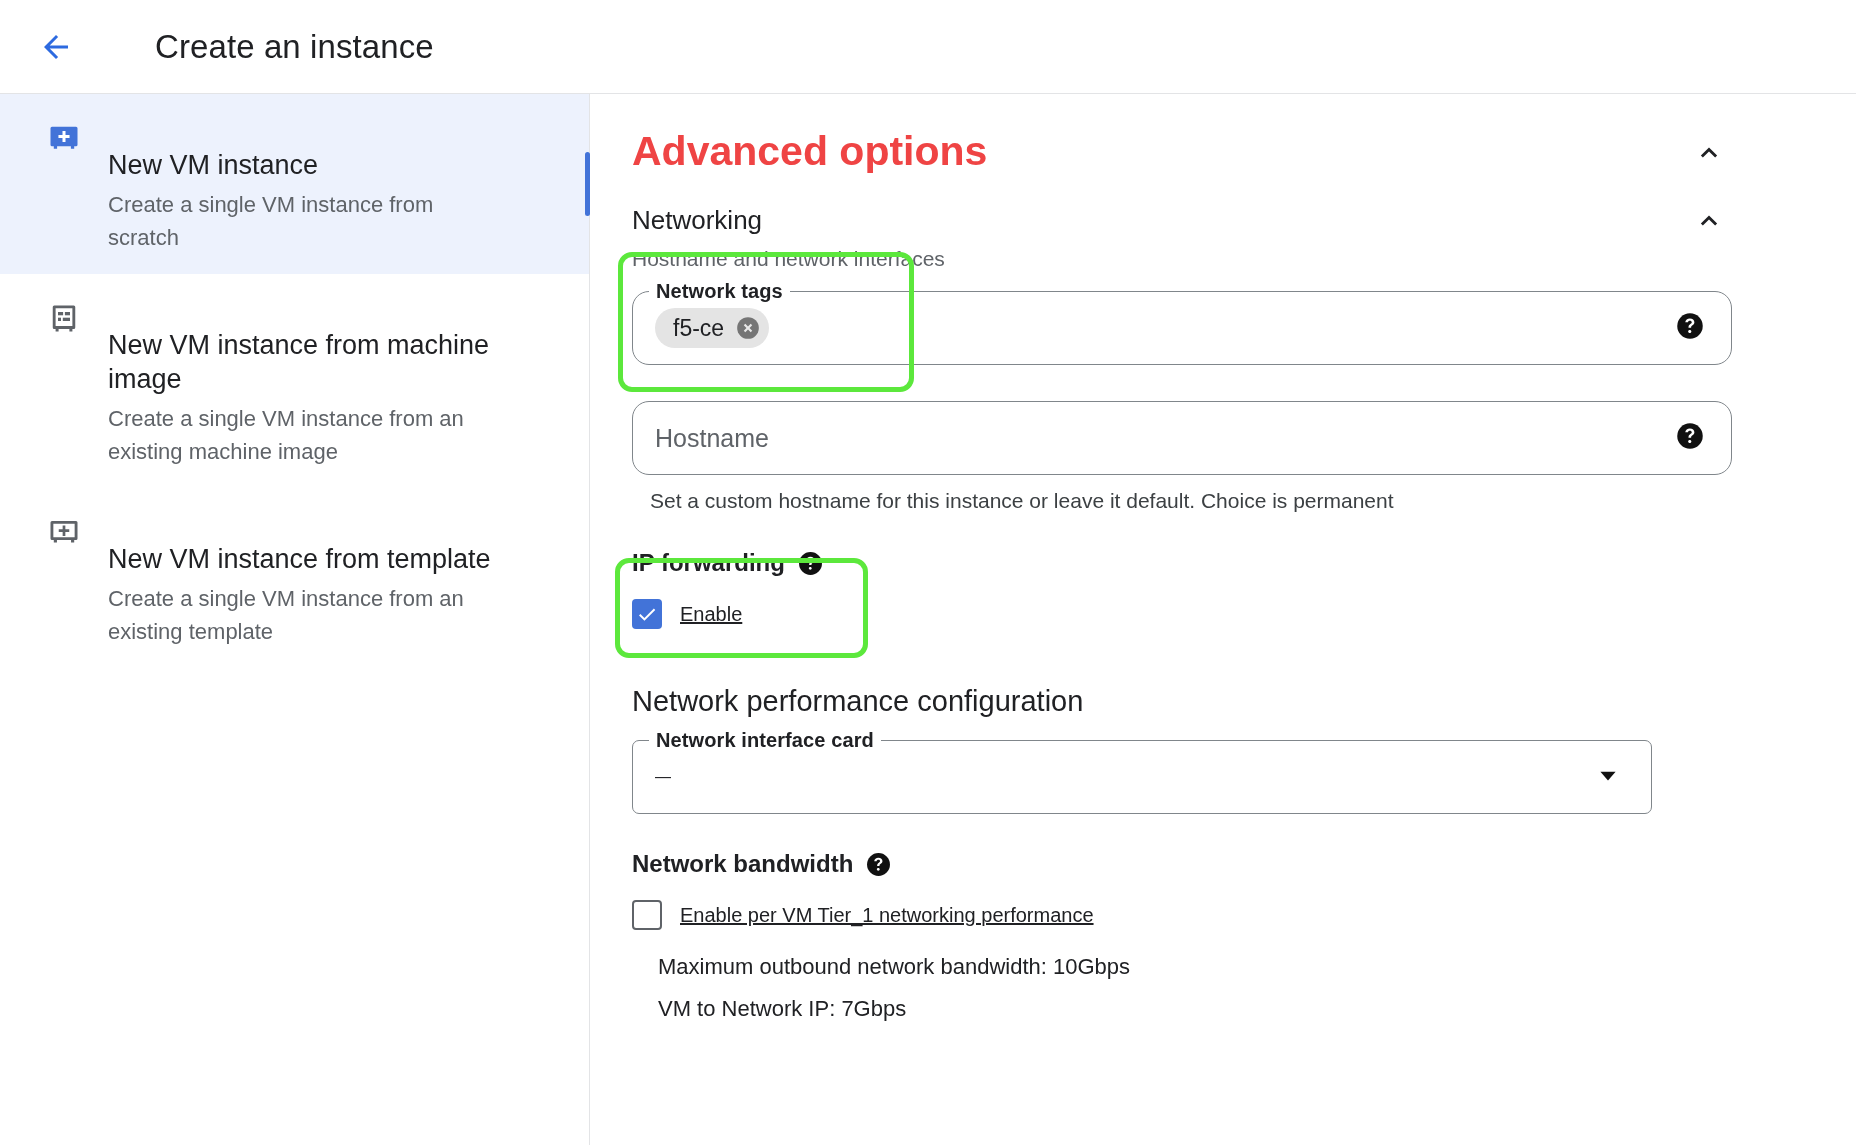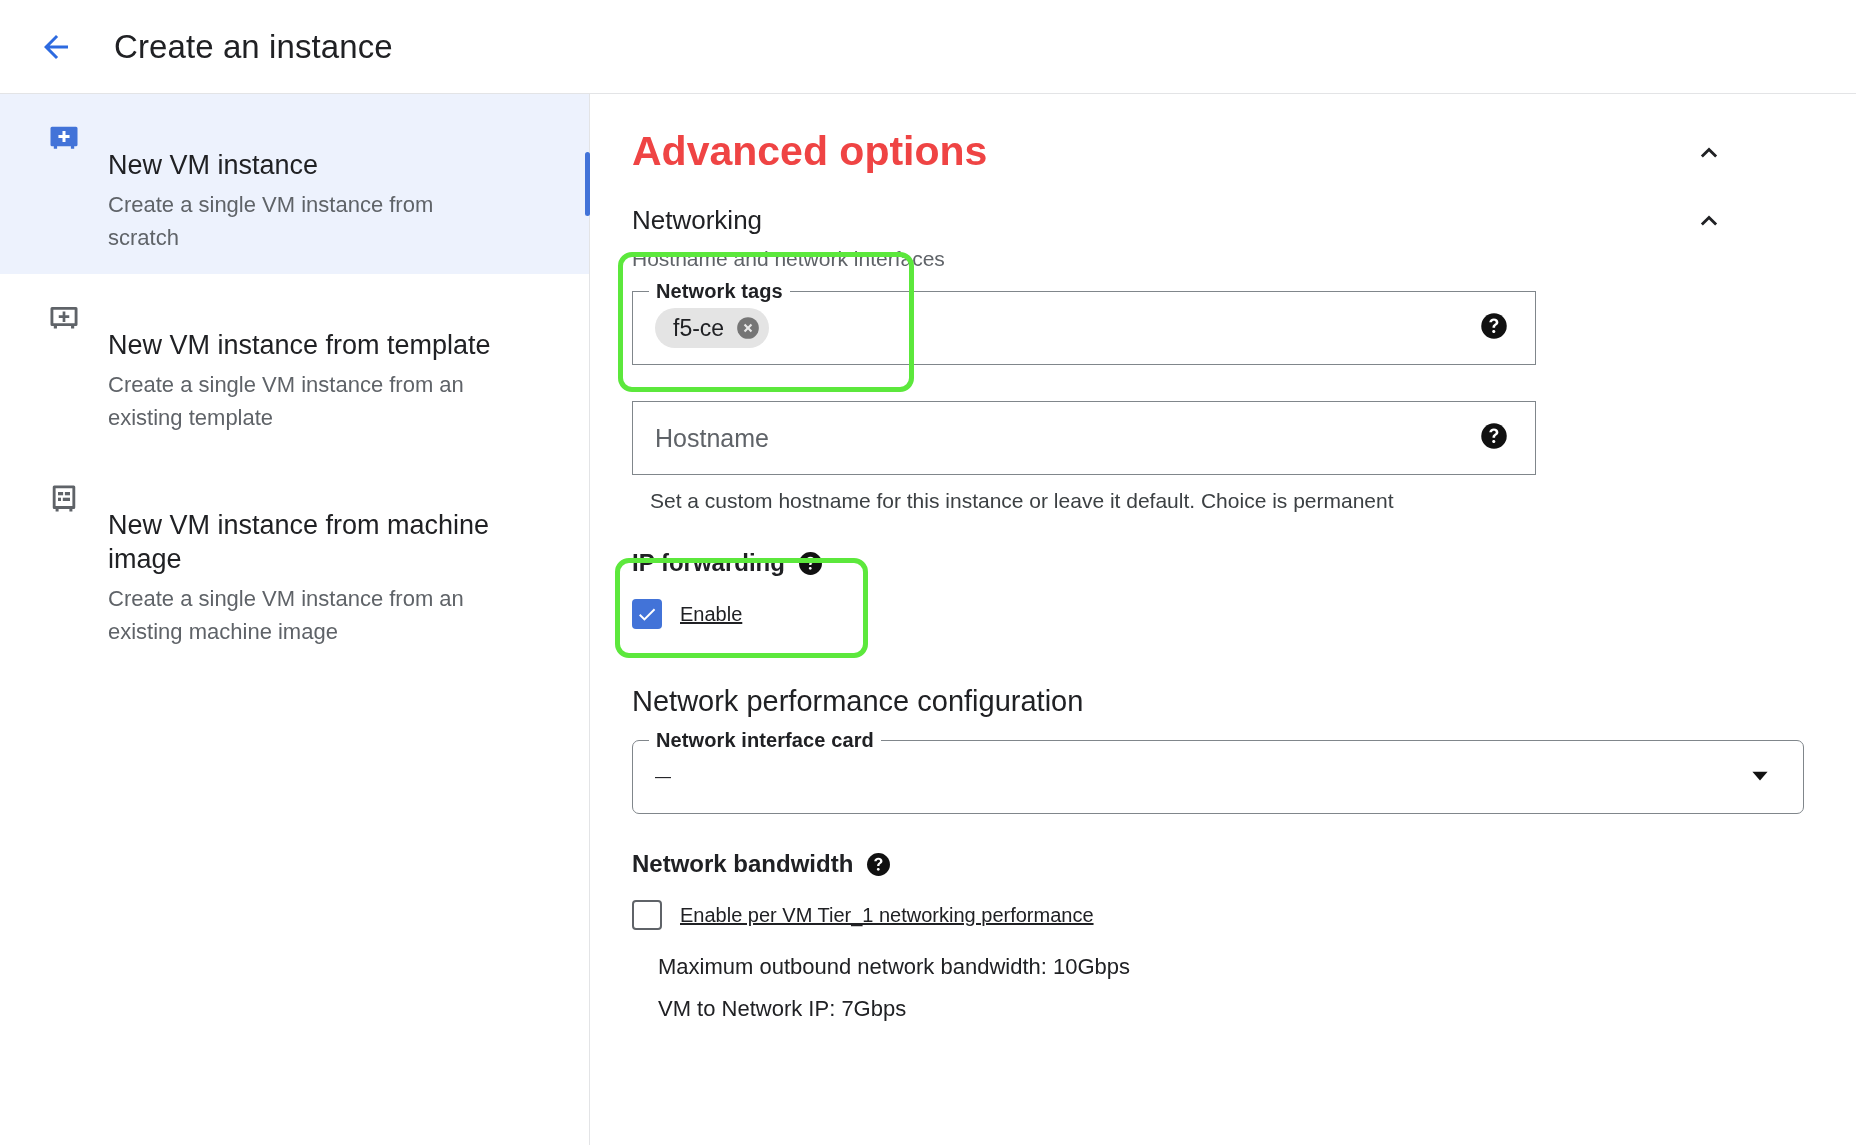"Create an instance" .topbar { gap: none -> 41px }
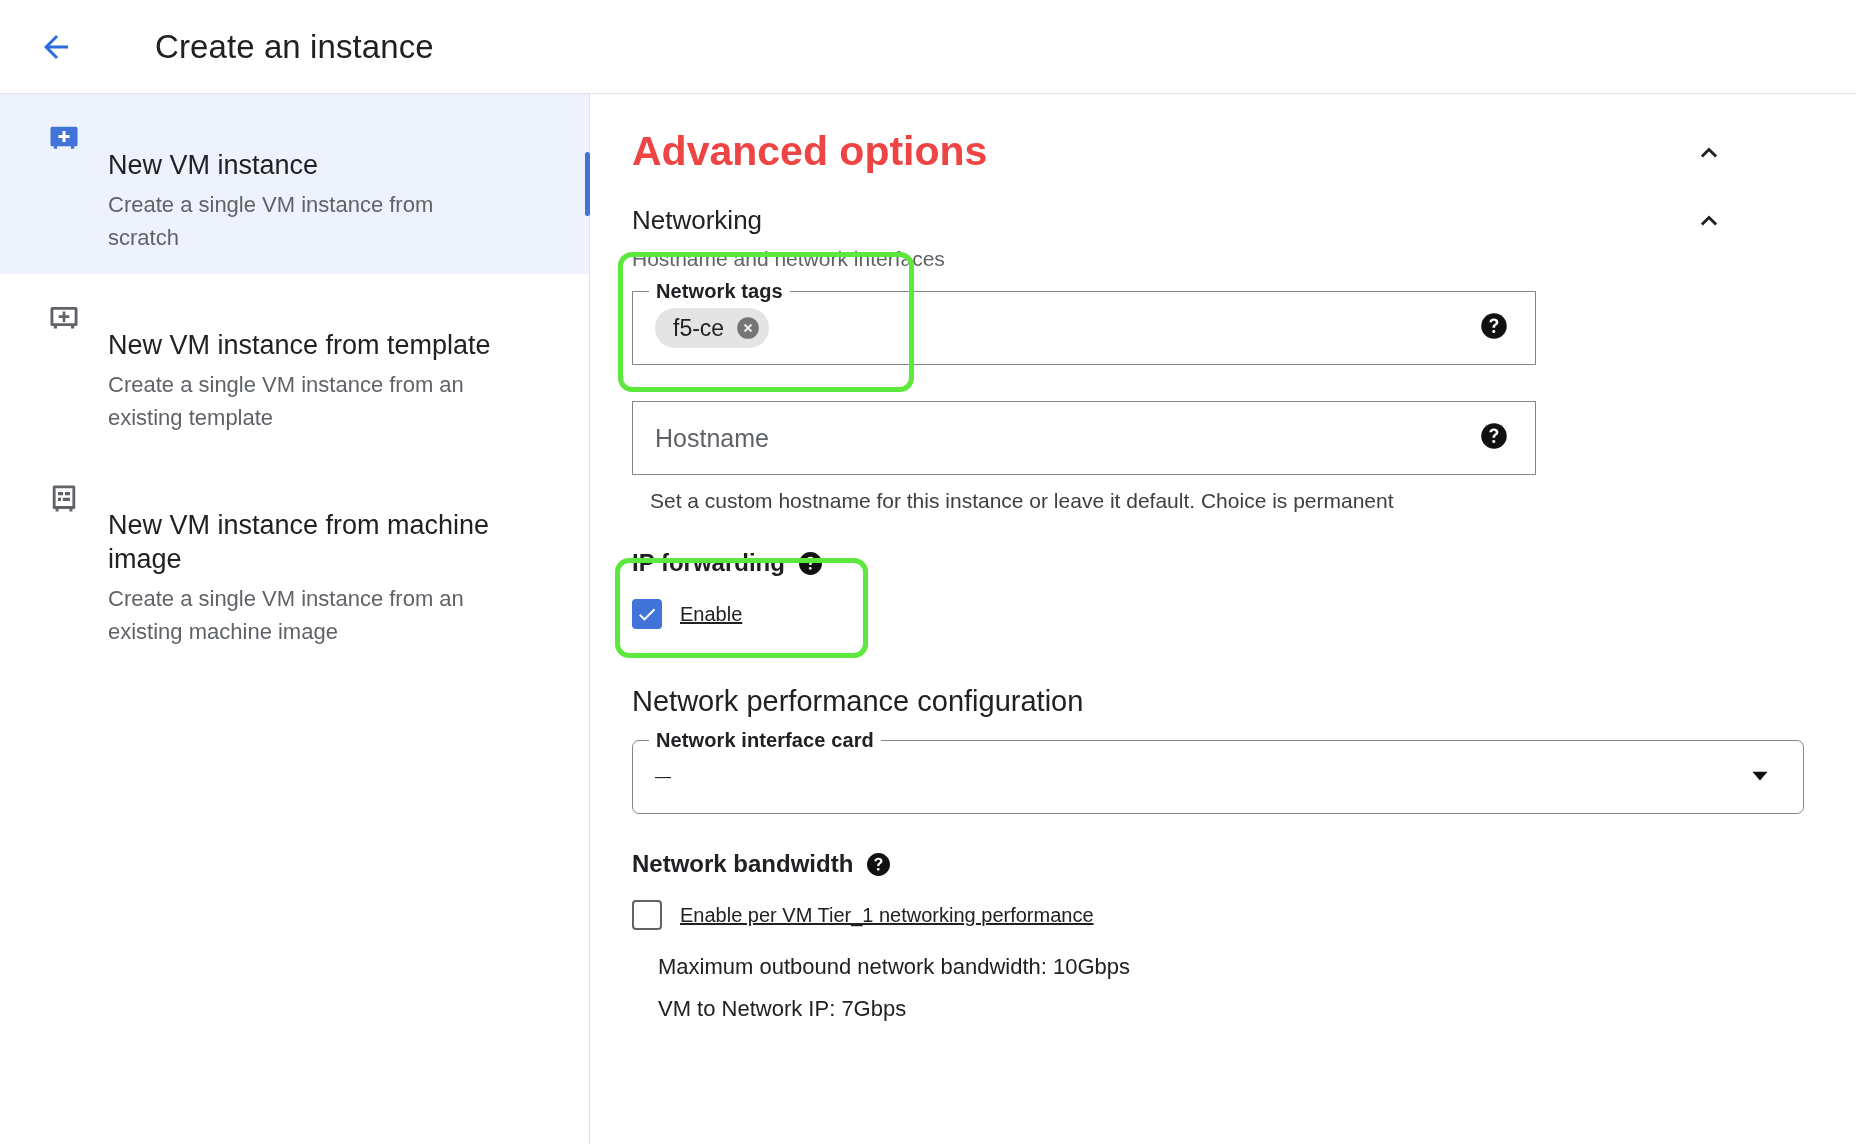"Network tags" .field { border-radius: 0 -> 17px; width: 904px -> 1100px }
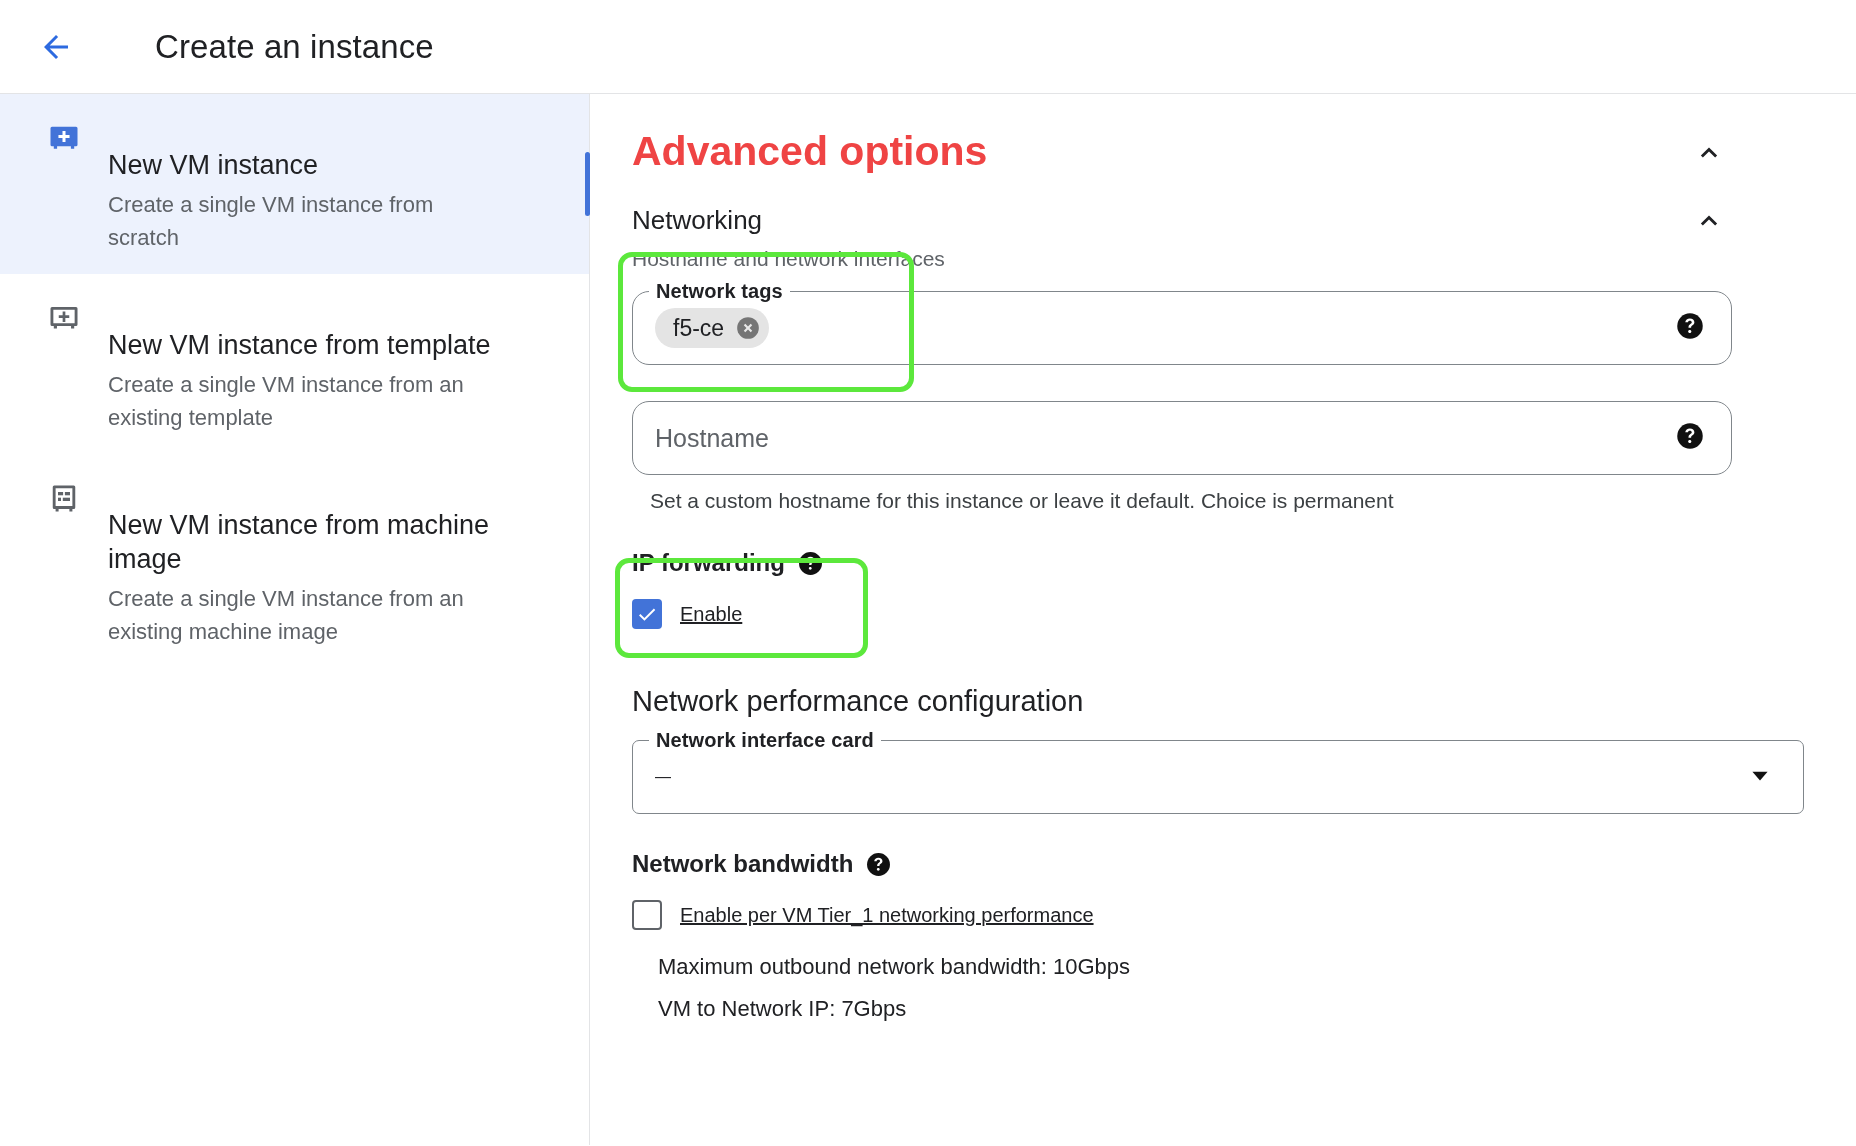"New VM instance from template" div.side-item { order: before "New VM instance from machine" -> after "New VM instance from machine" }
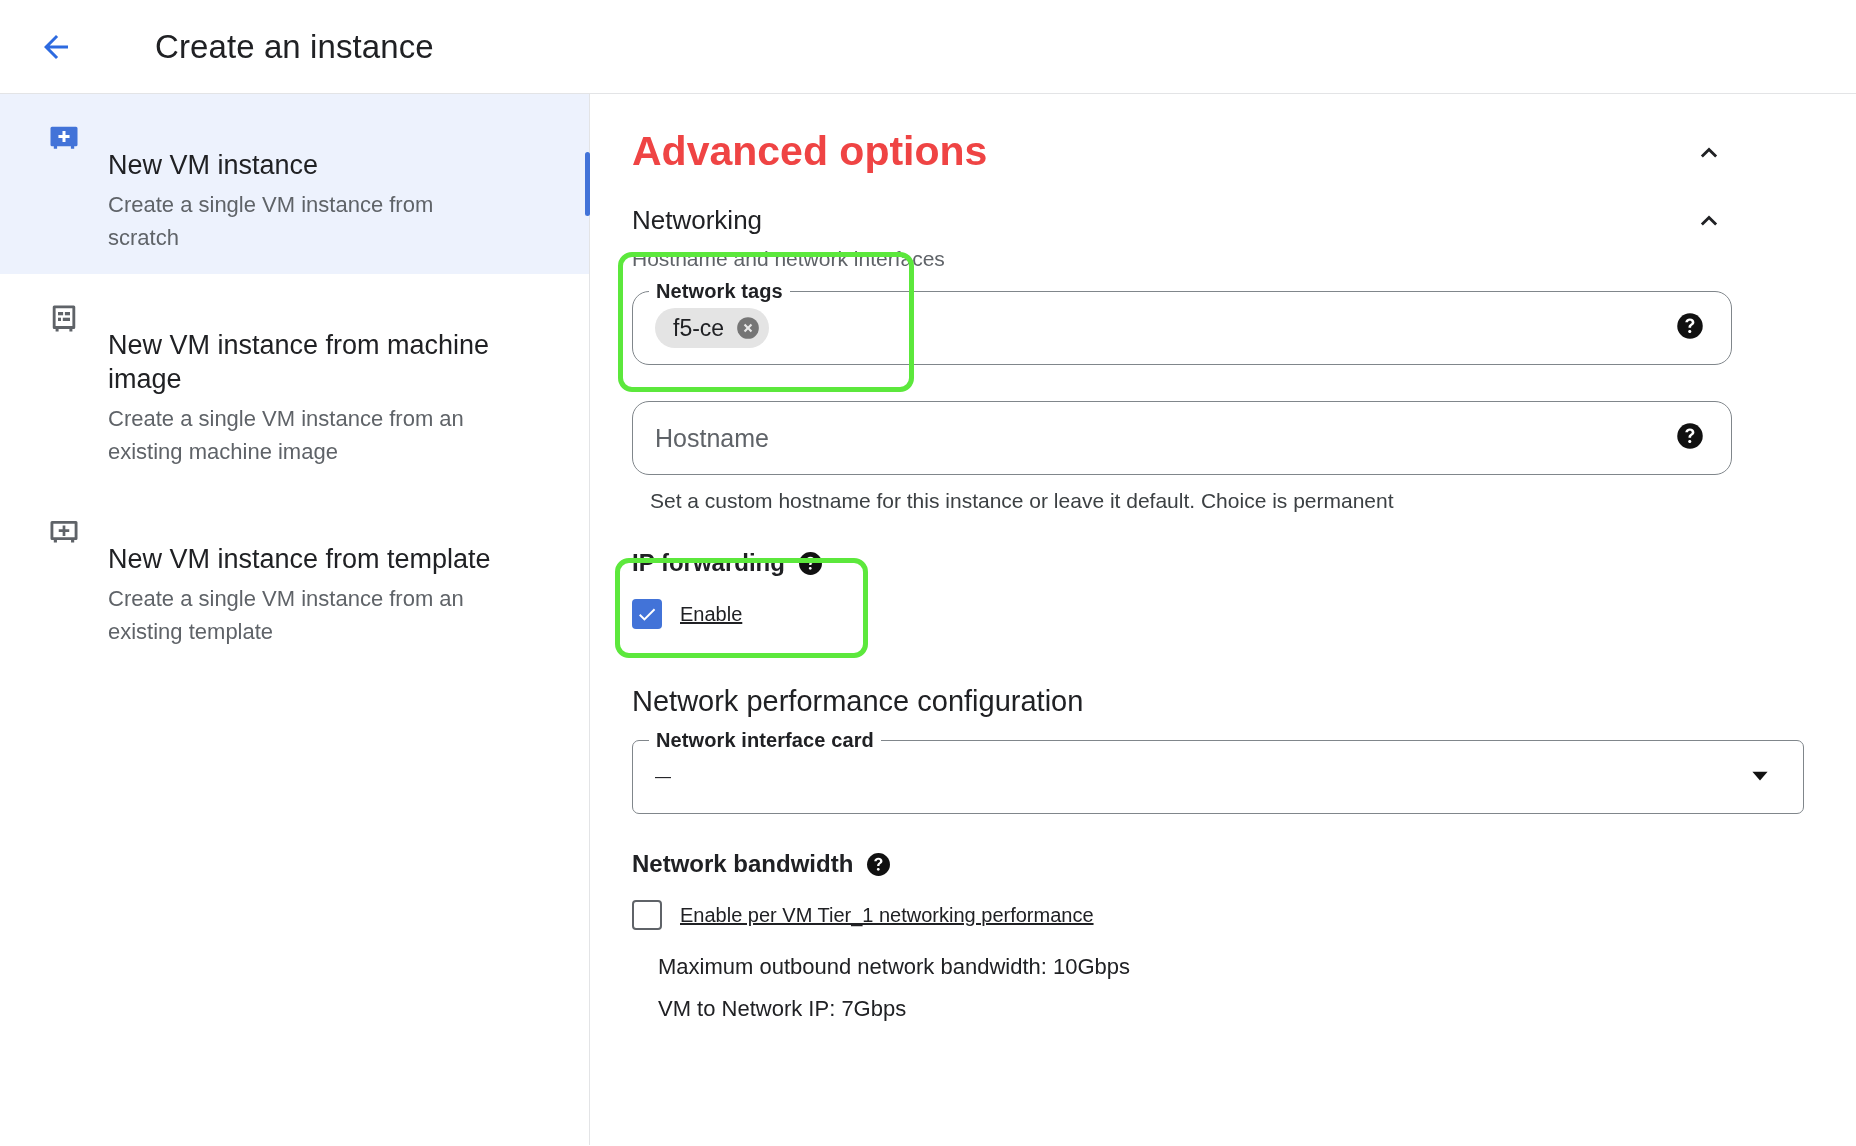"Network interface card" .select-field { width: 1172px -> 1020px }
